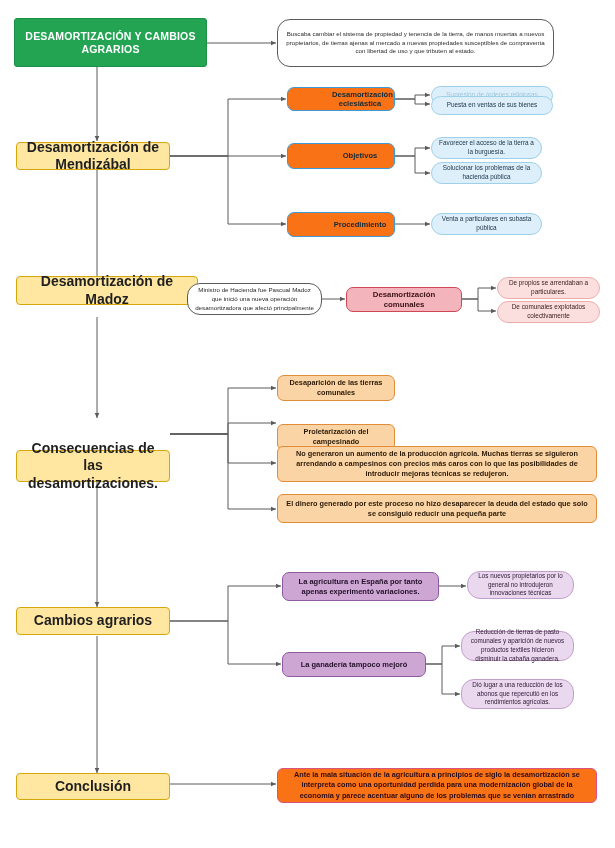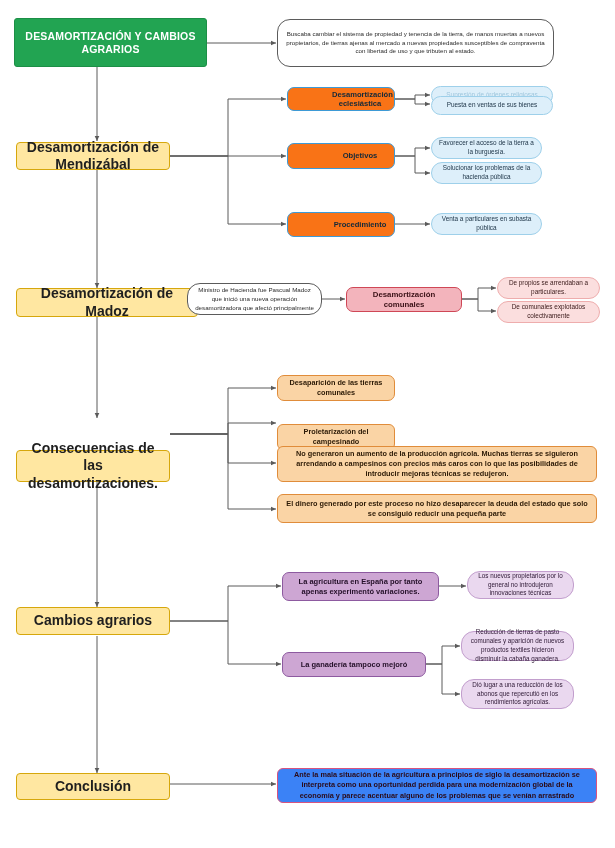"Desamortización de Madoz" div.node { top: 288px -> 276px }
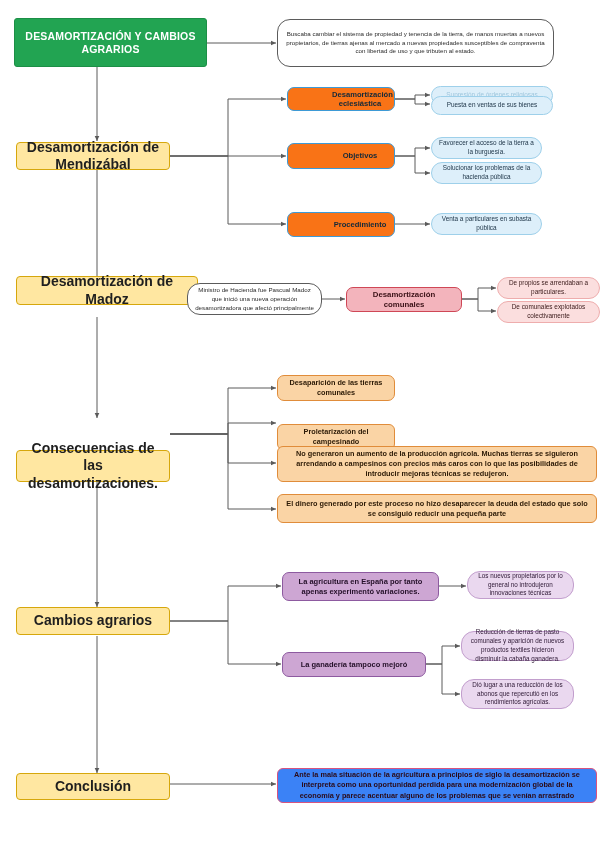"Ante la mala situación de" .n-pink { background: #3b82f6 -> #f97316 }
